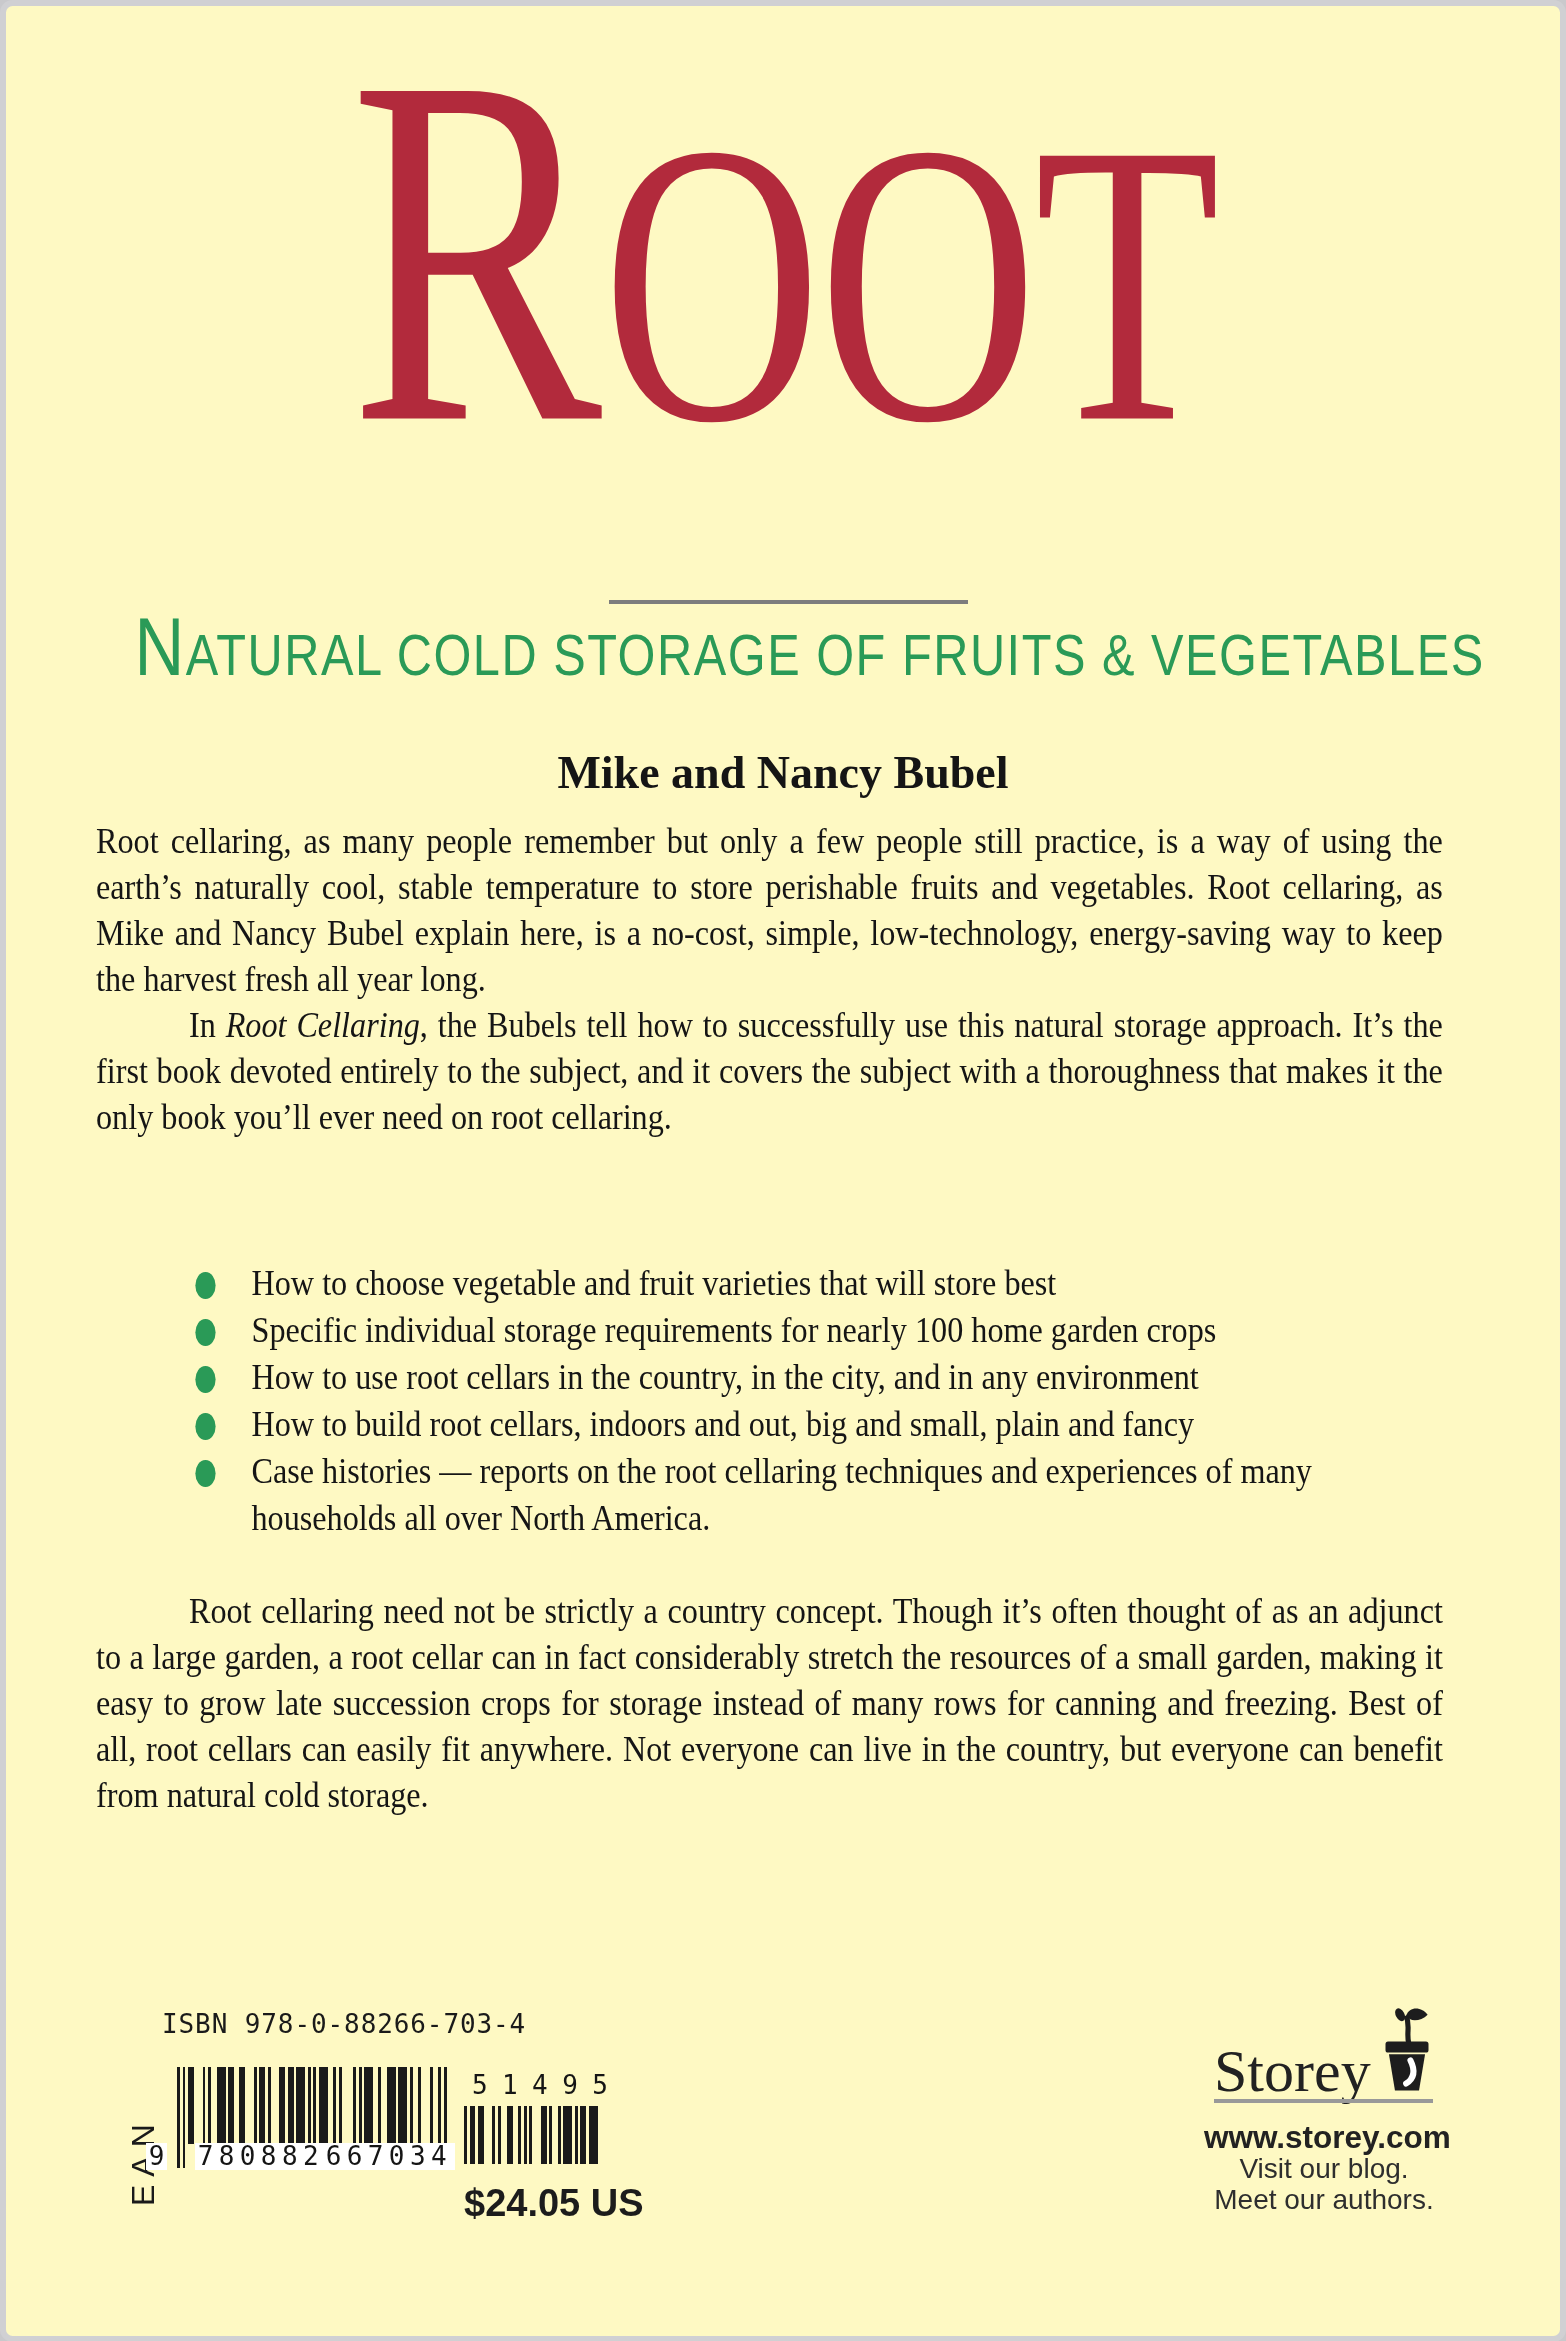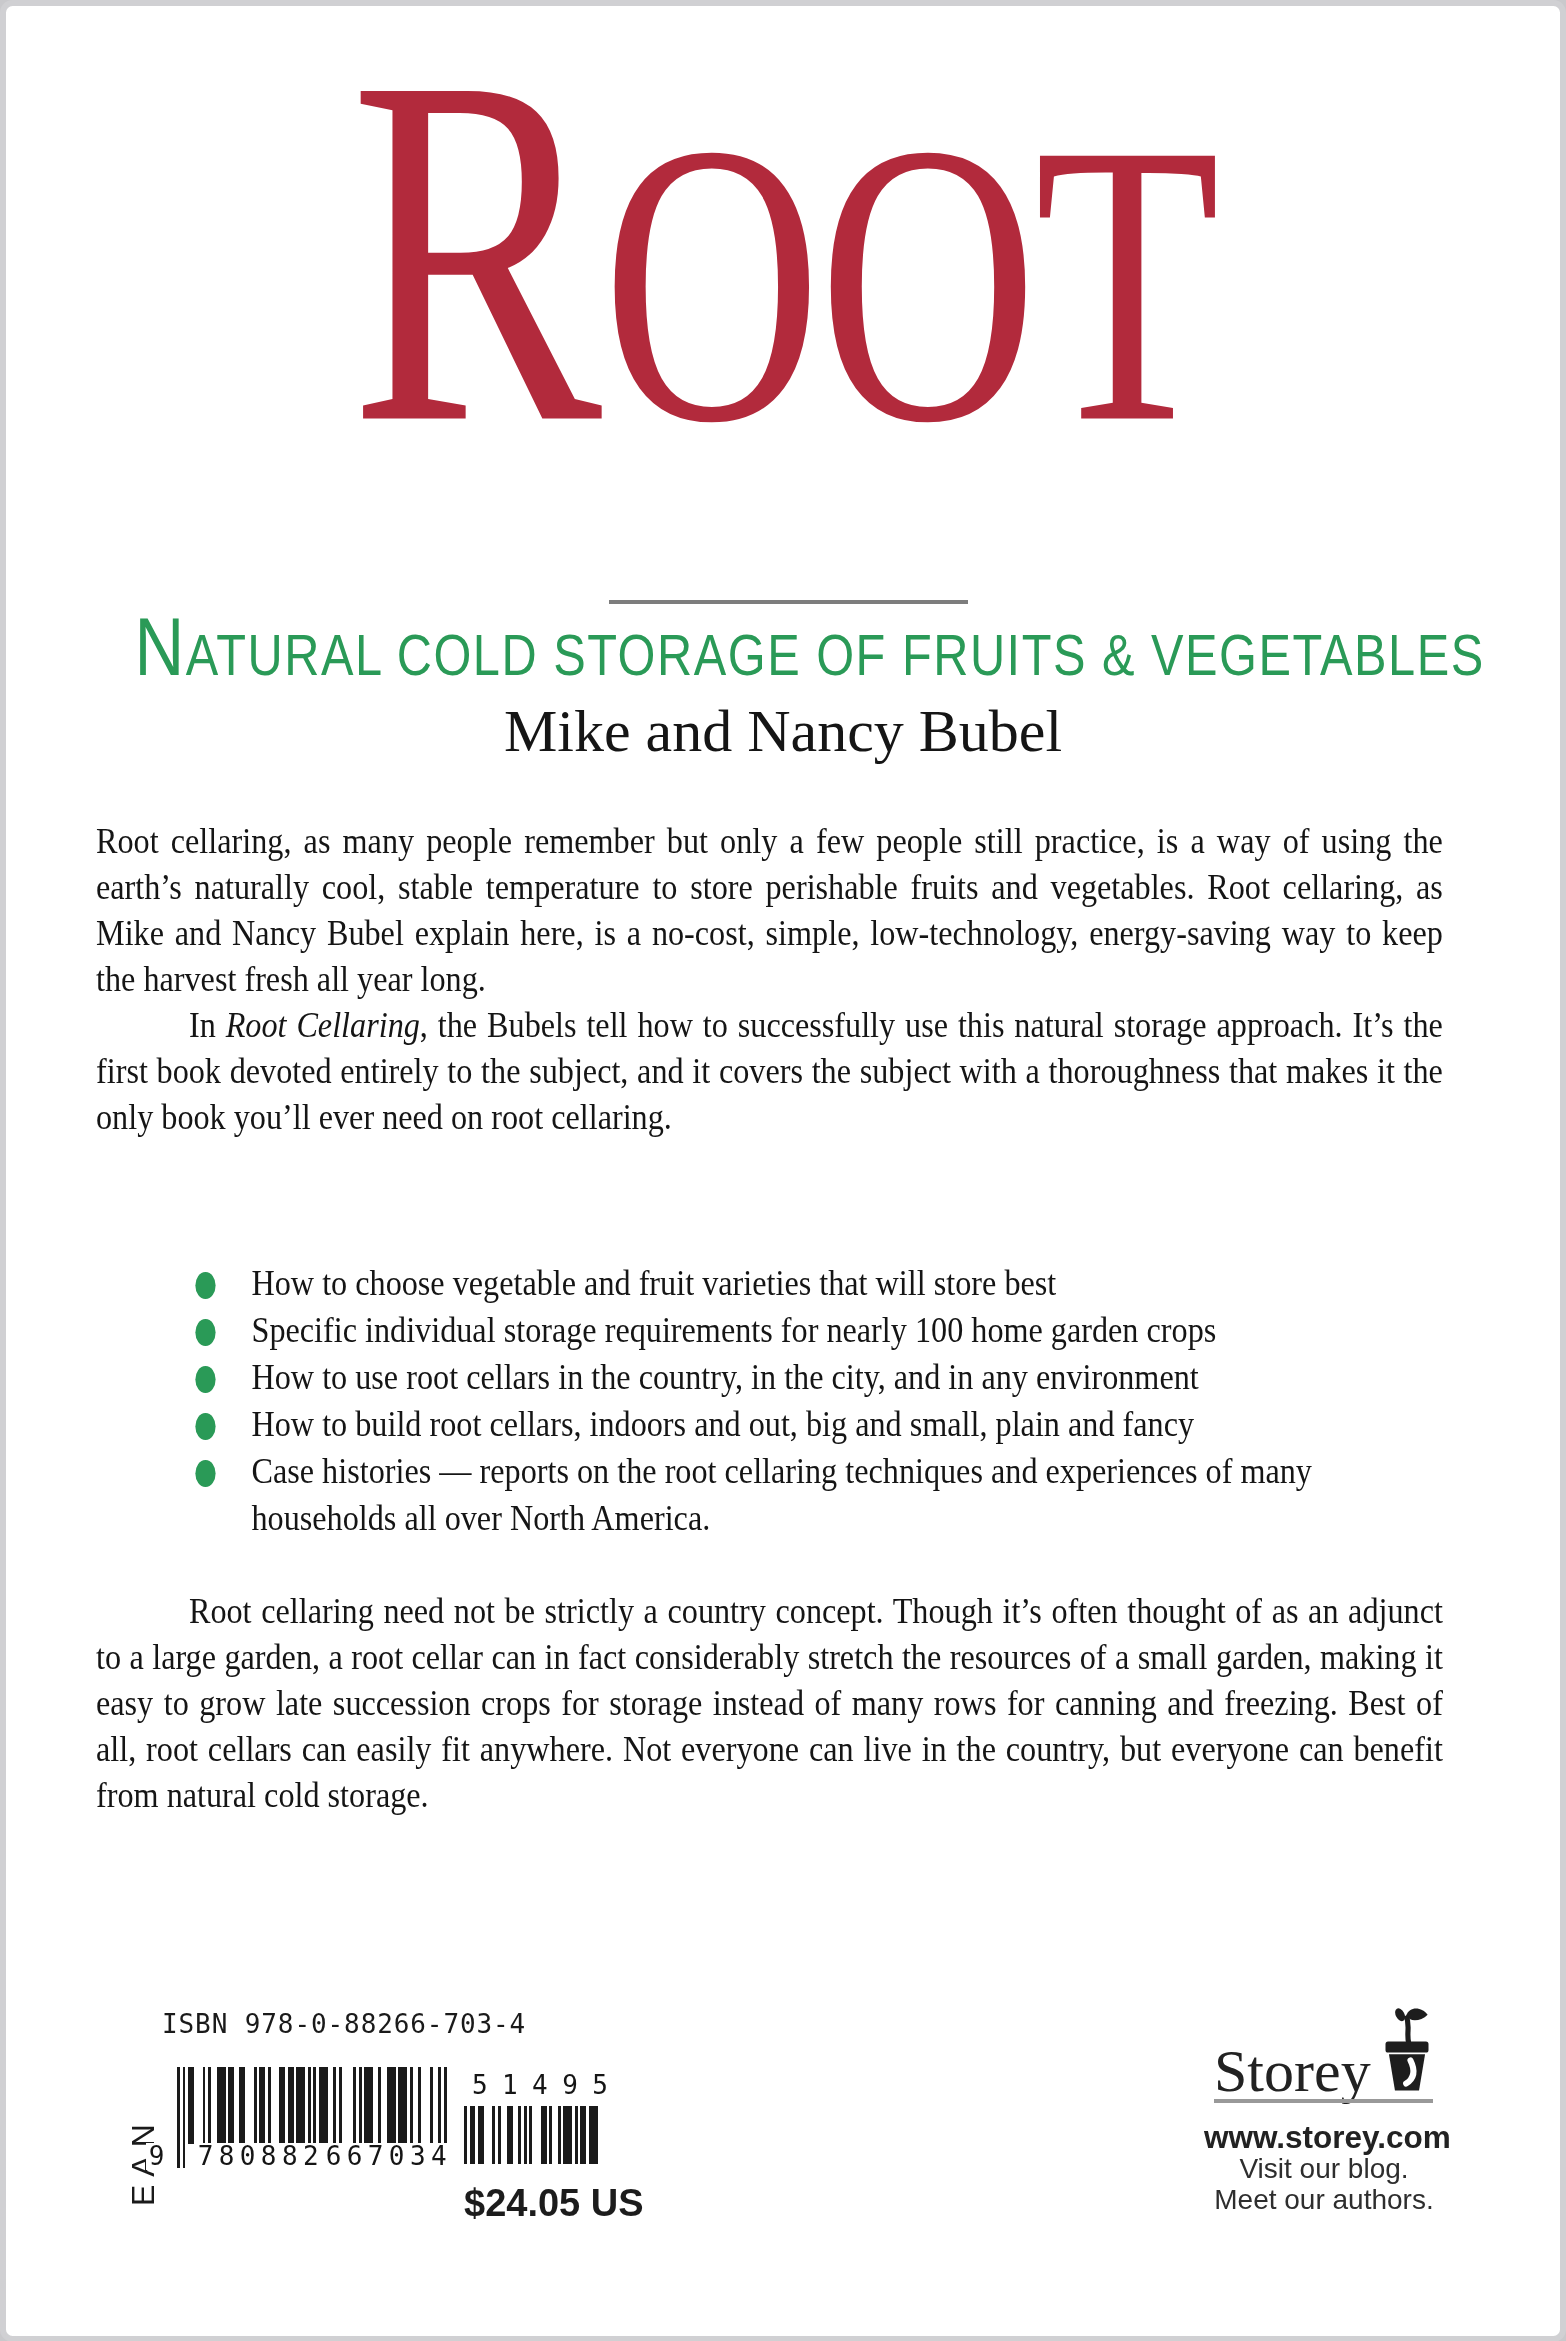"ROOT" .page { background: #ffffff -> #fef9c3 }
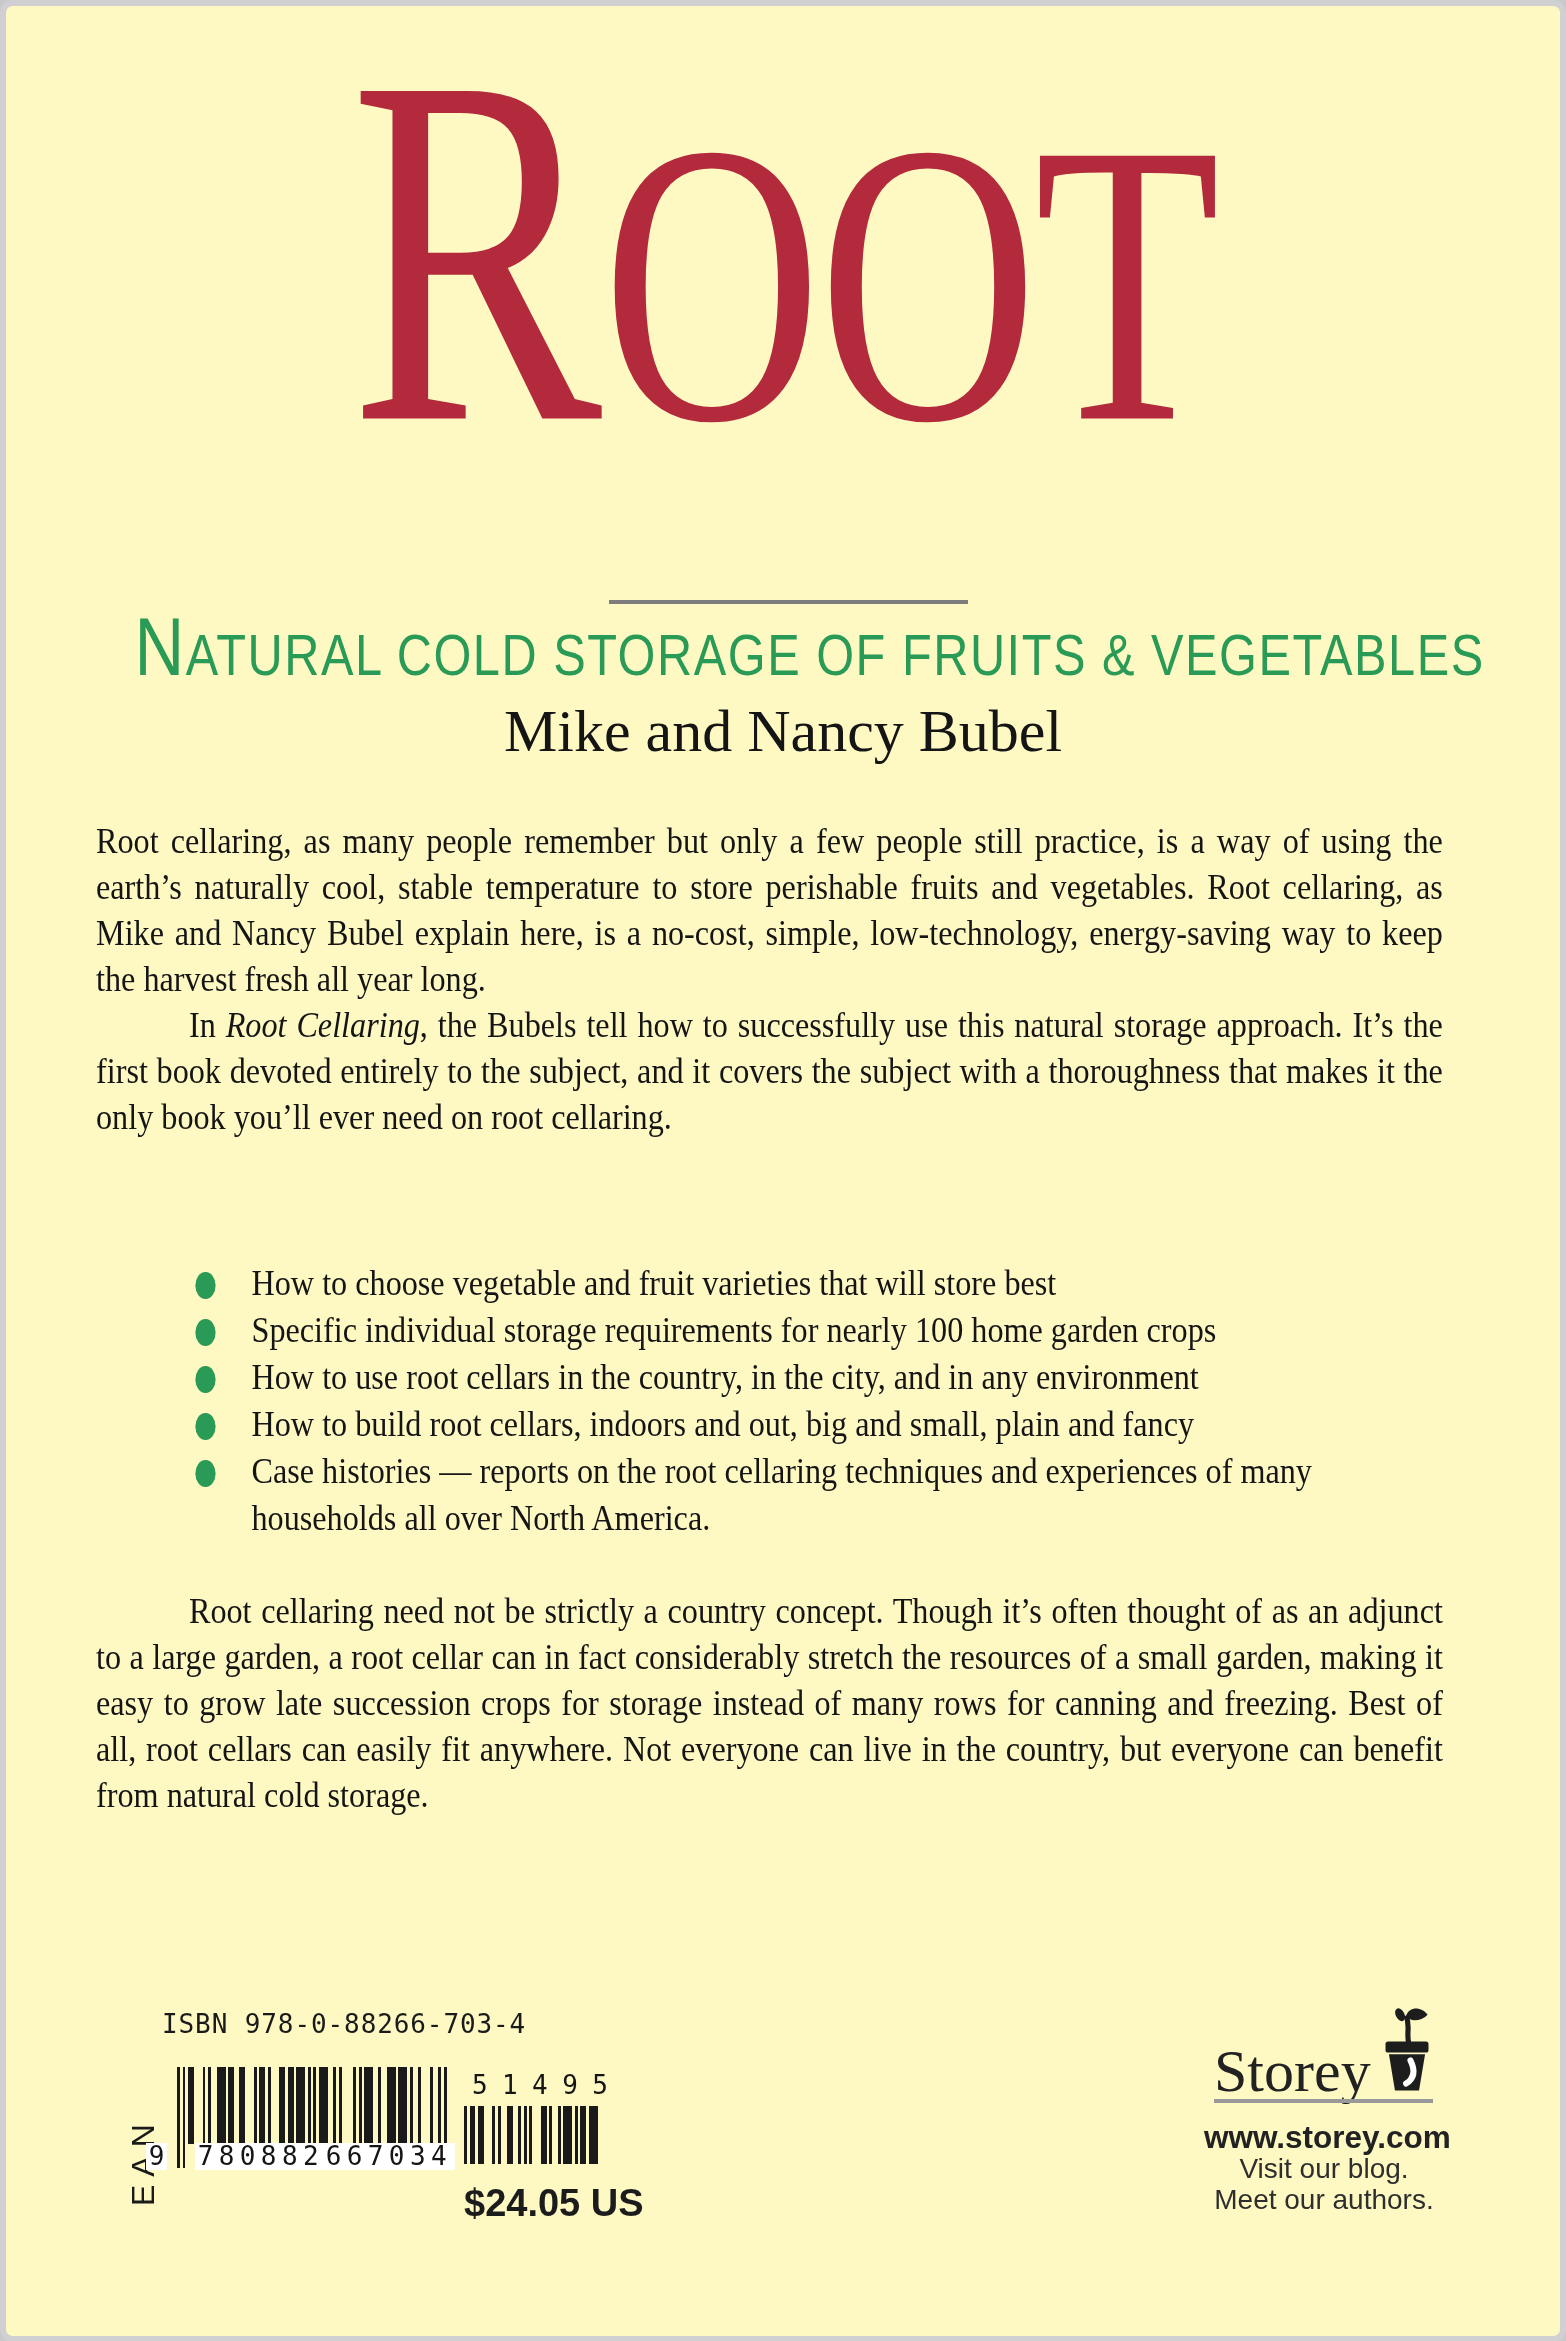"Mike and Nancy Bubel" #author { font-size: 60px -> 46px; font-weight: normal -> bold; top: 695px -> 744px }
